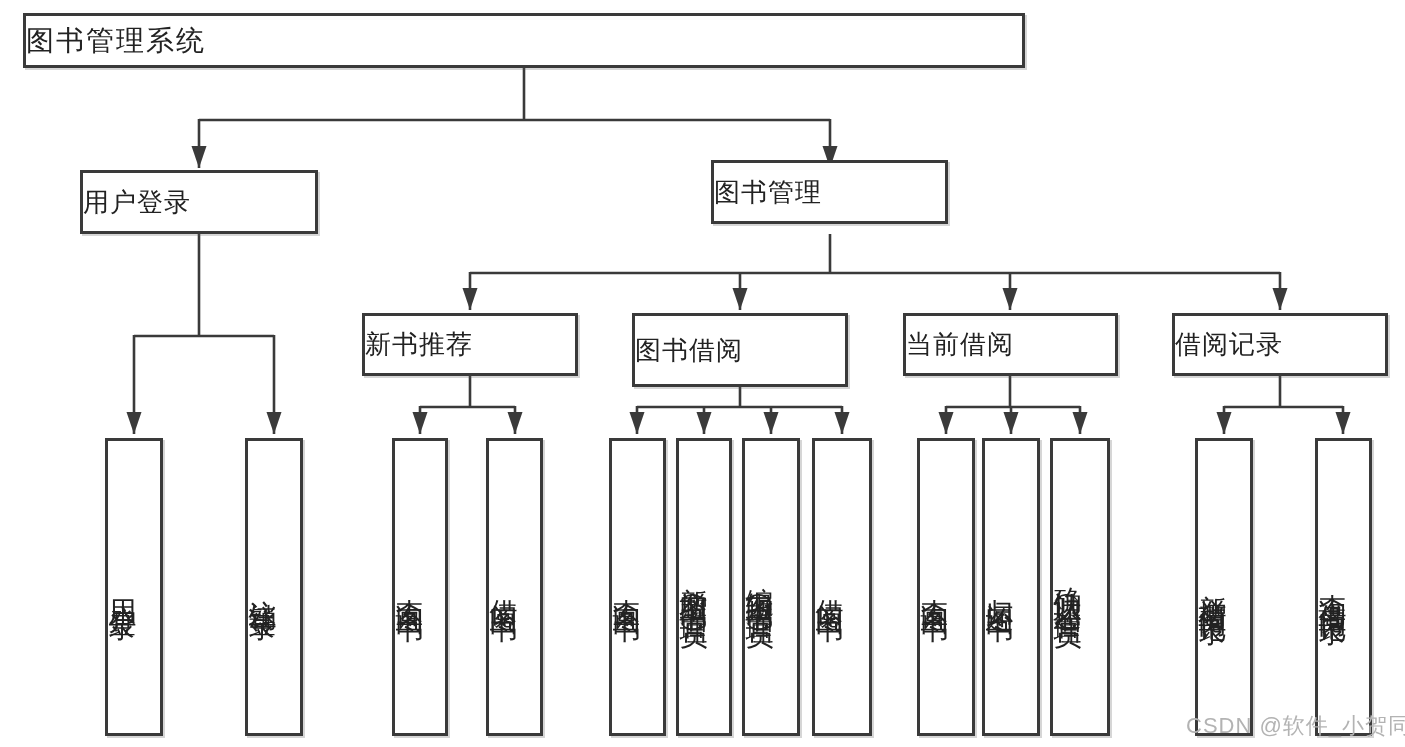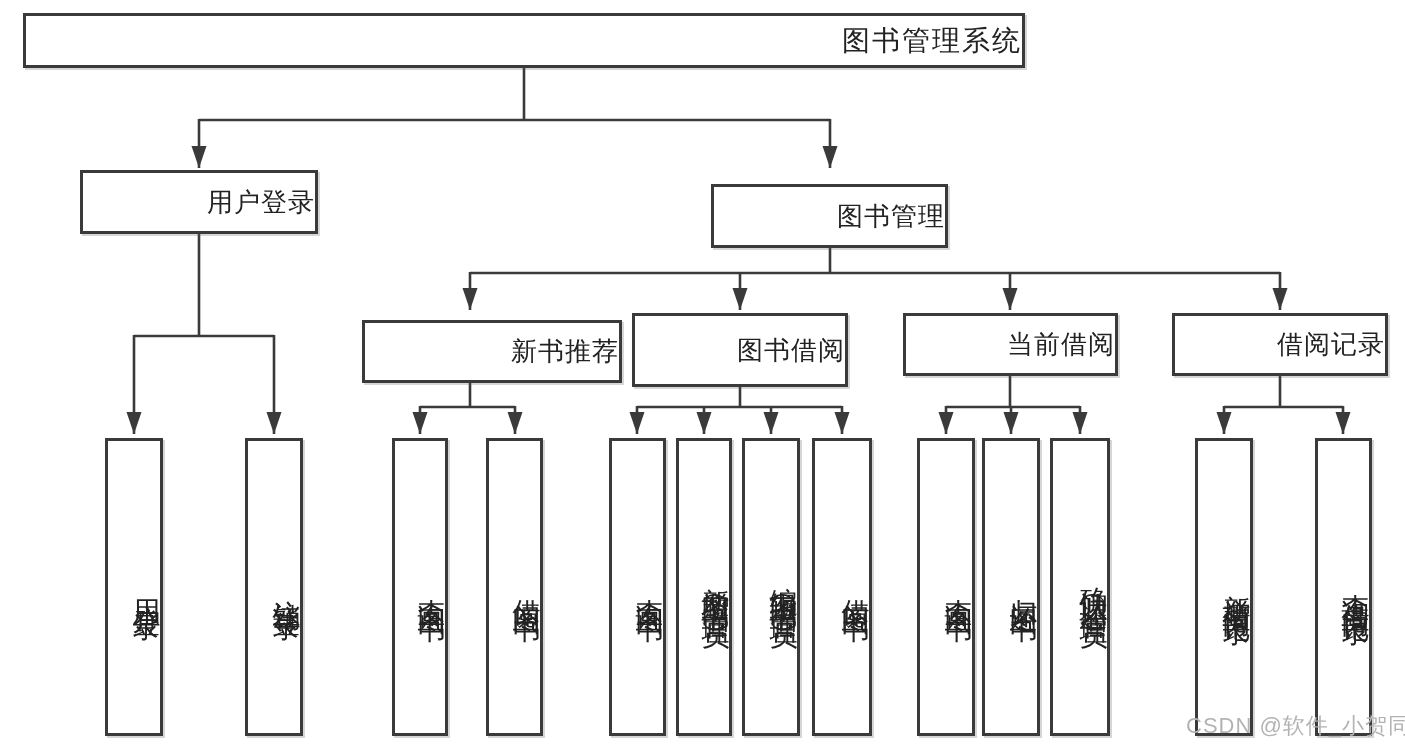"图书管理系统" .node { justify-content: flex-end -> flex-start }
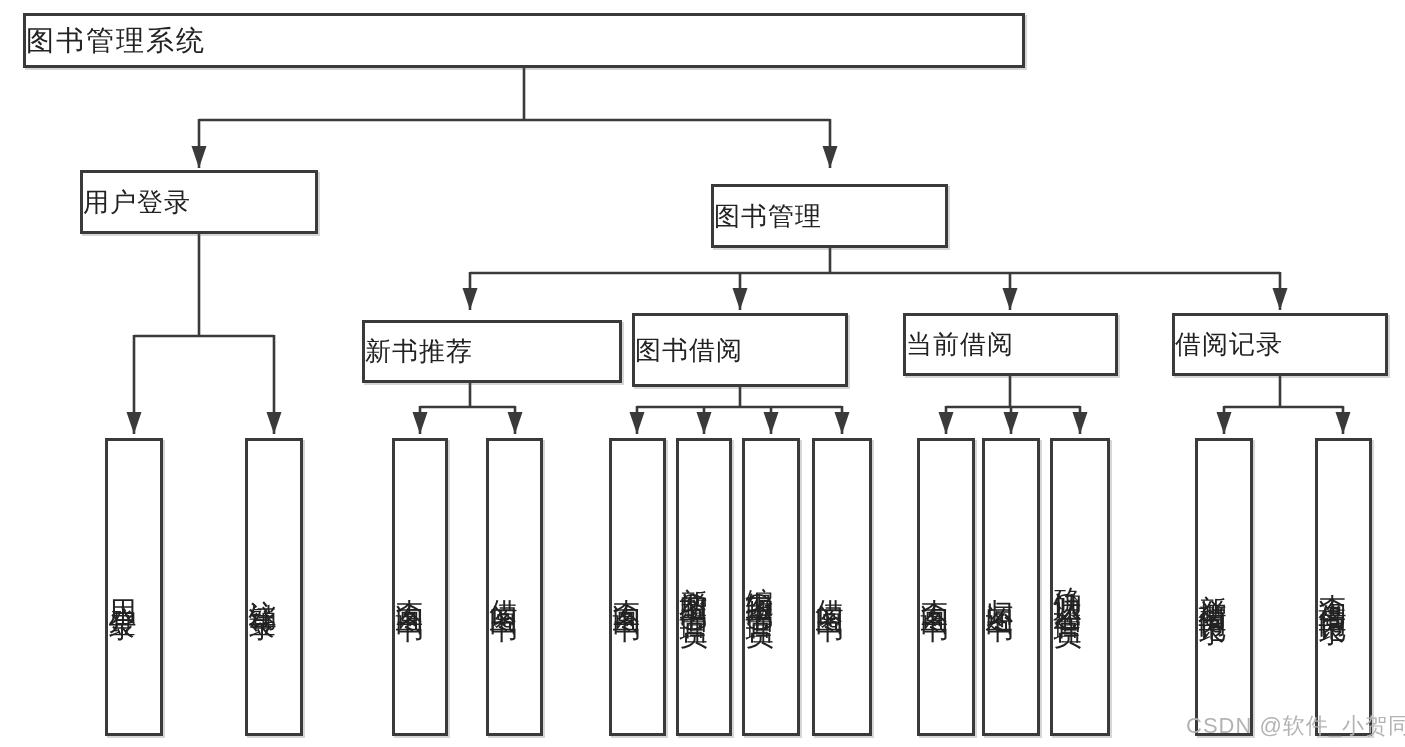"图书管理" div.node { top: 184px -> 160px }
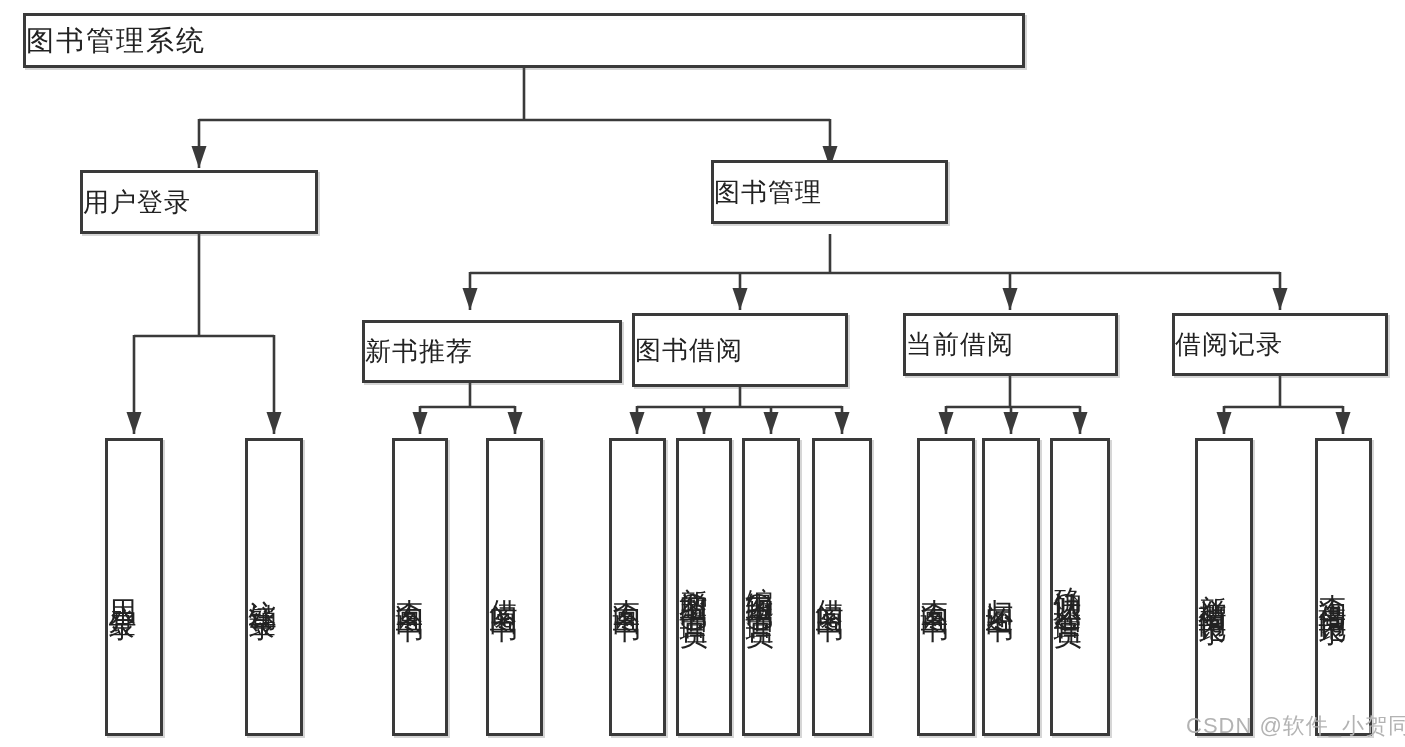"新书推荐" div.node { top: 320px -> 313px; width: 260px -> 216px }
